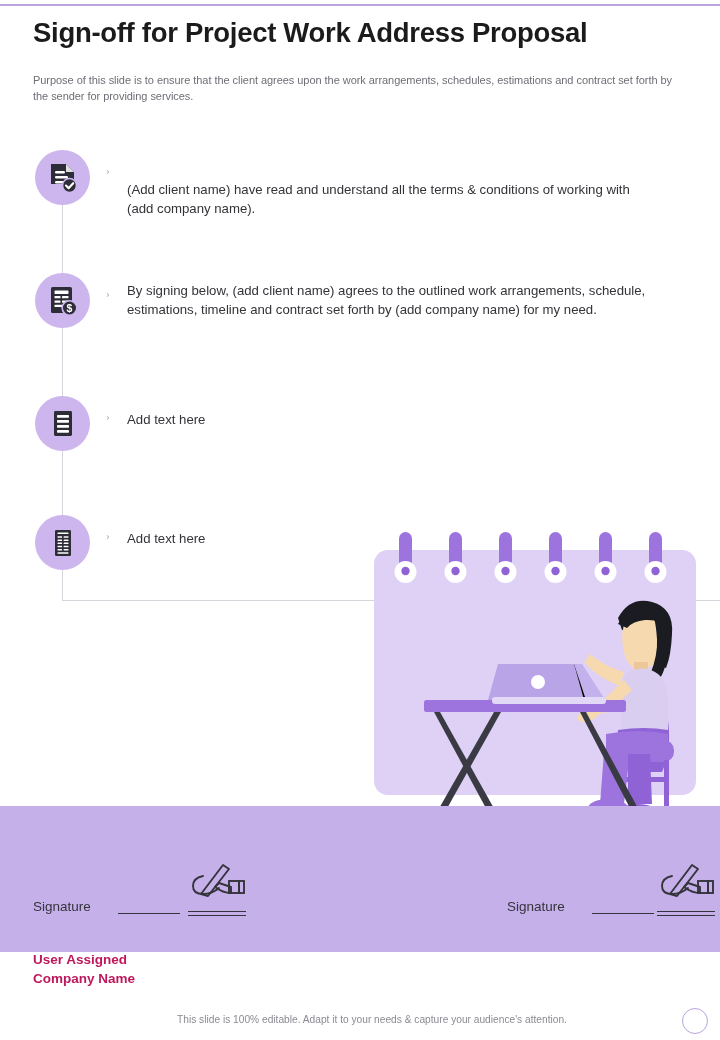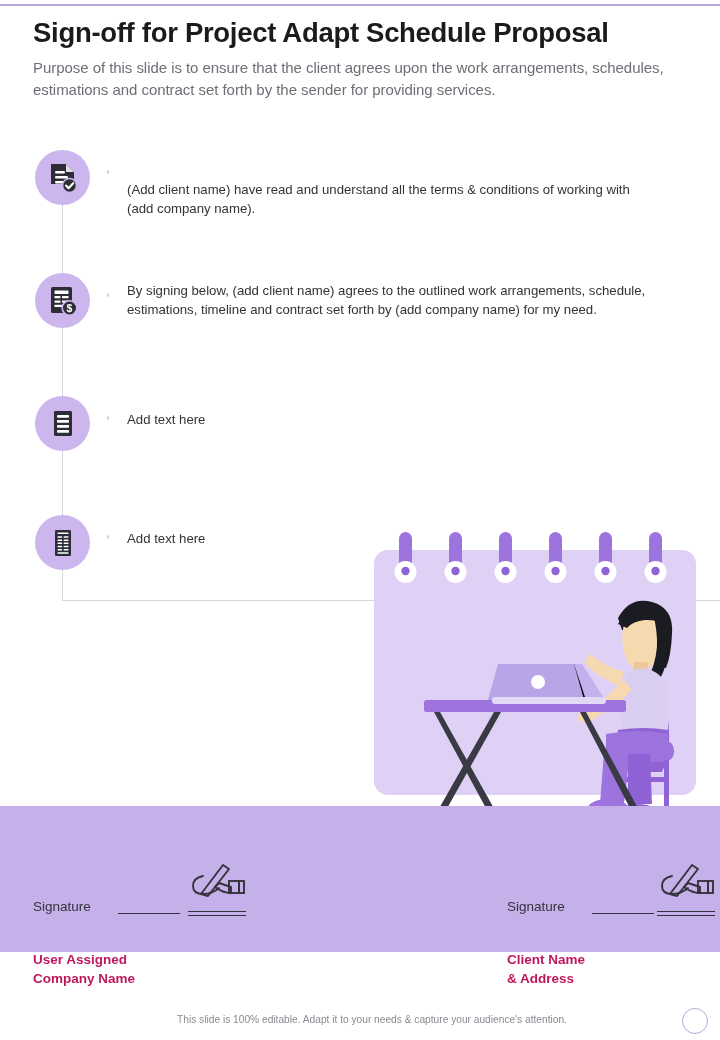"Sign-off for Project Adapt Schedule" div.title { text: Adapt Schedule -> Work Address }
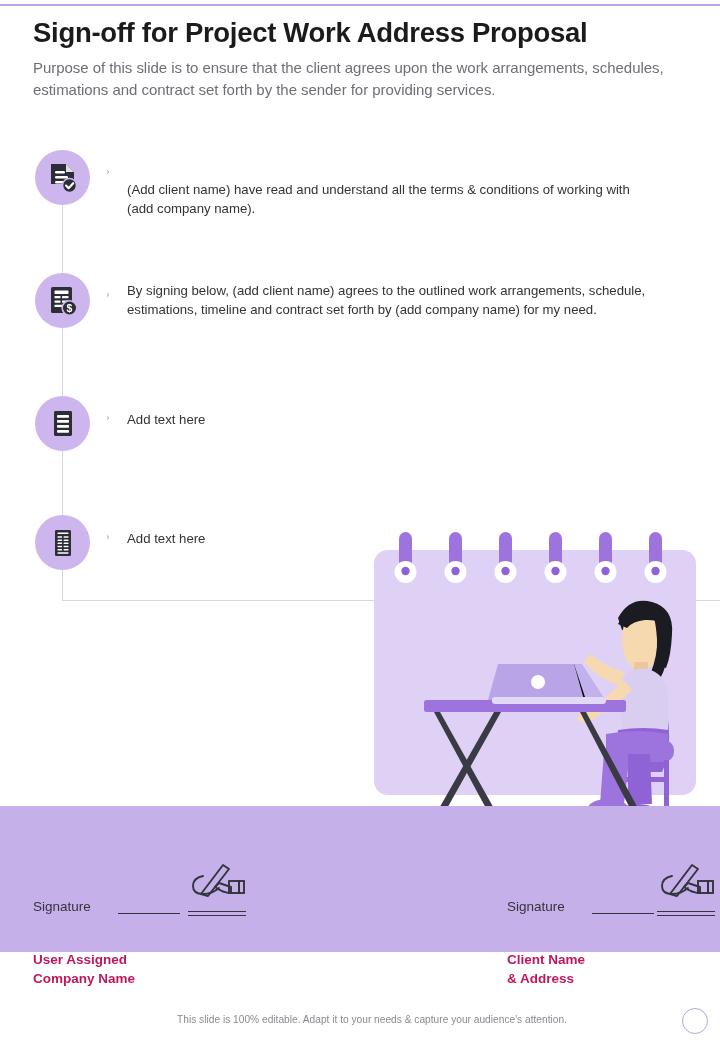"Purpose of this slide is" .subtitle { font-size: 15px -> 11px; margin-top: 8px -> 24px }
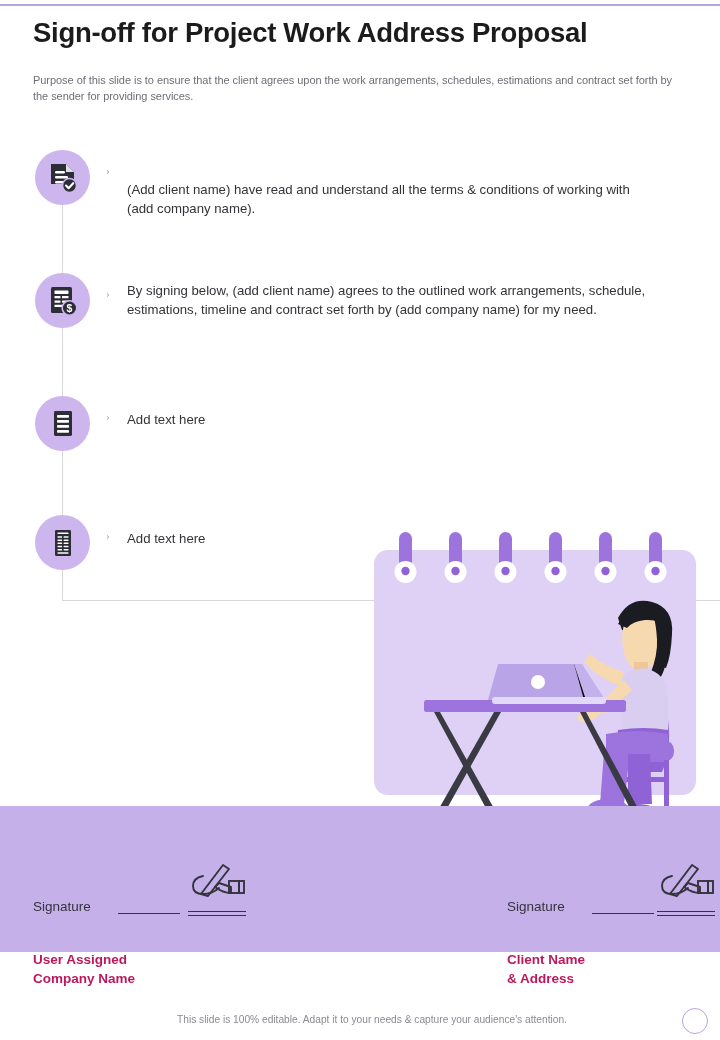"Client Name" div.sig-name { html: <div>Client Name &amp; Address</div> -> none }
